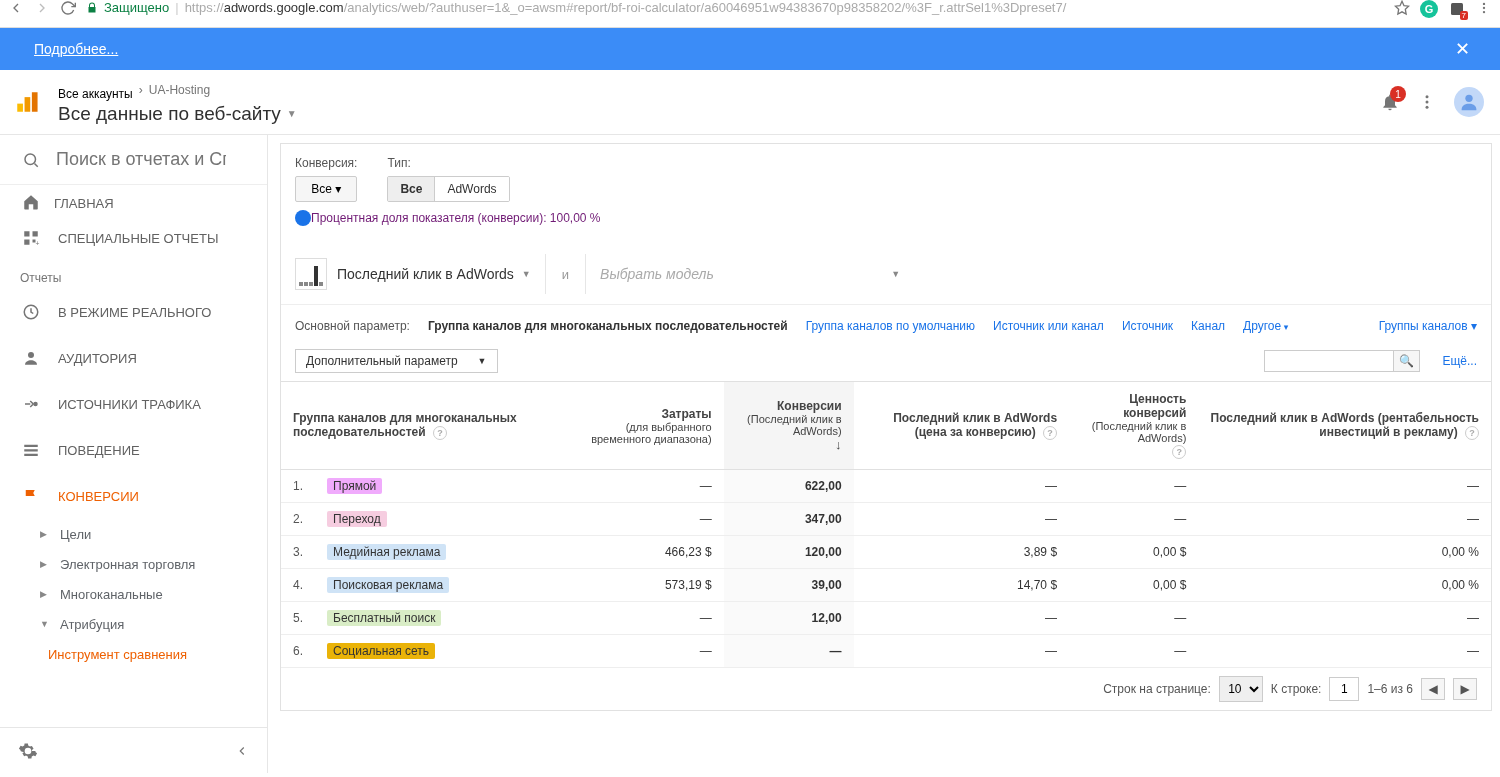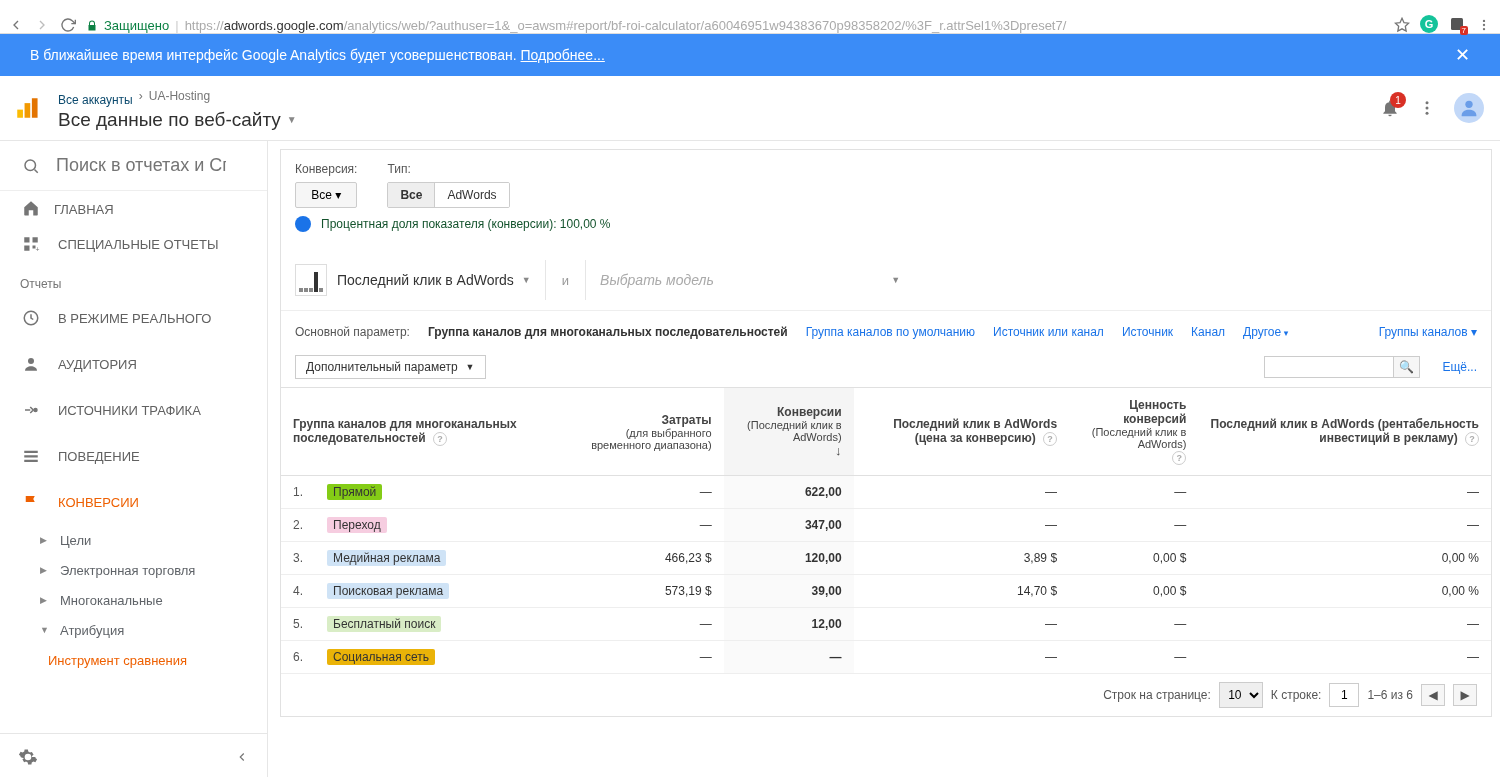"Защищено" .browser-bar { align-items: flex-end -> flex-start; height: 34px -> 28px }
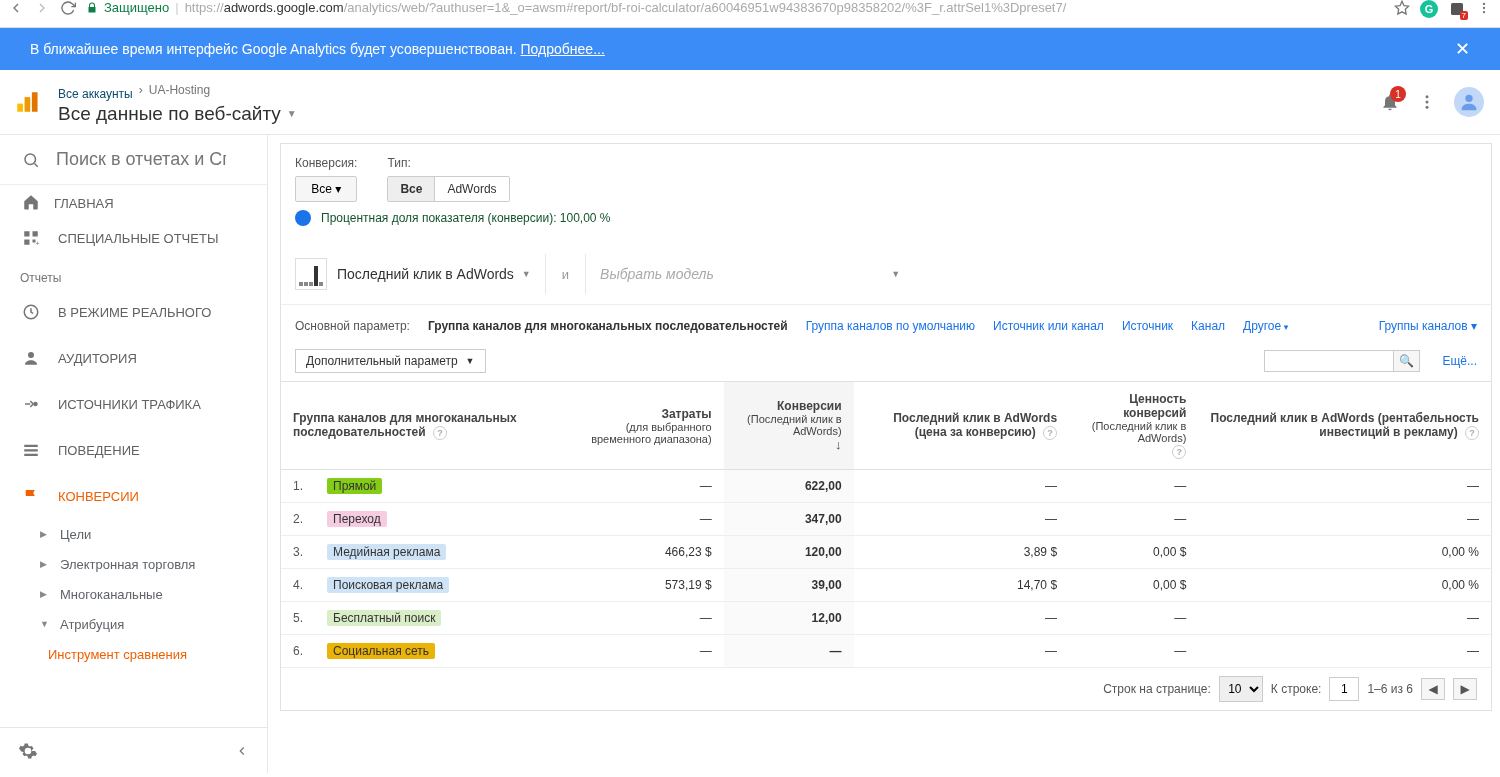"В ближайшее время интерфейс Google" span { html: <span>В ближайшее время интерфейс Google Analytics будет усовершенствован.</span> -> none }
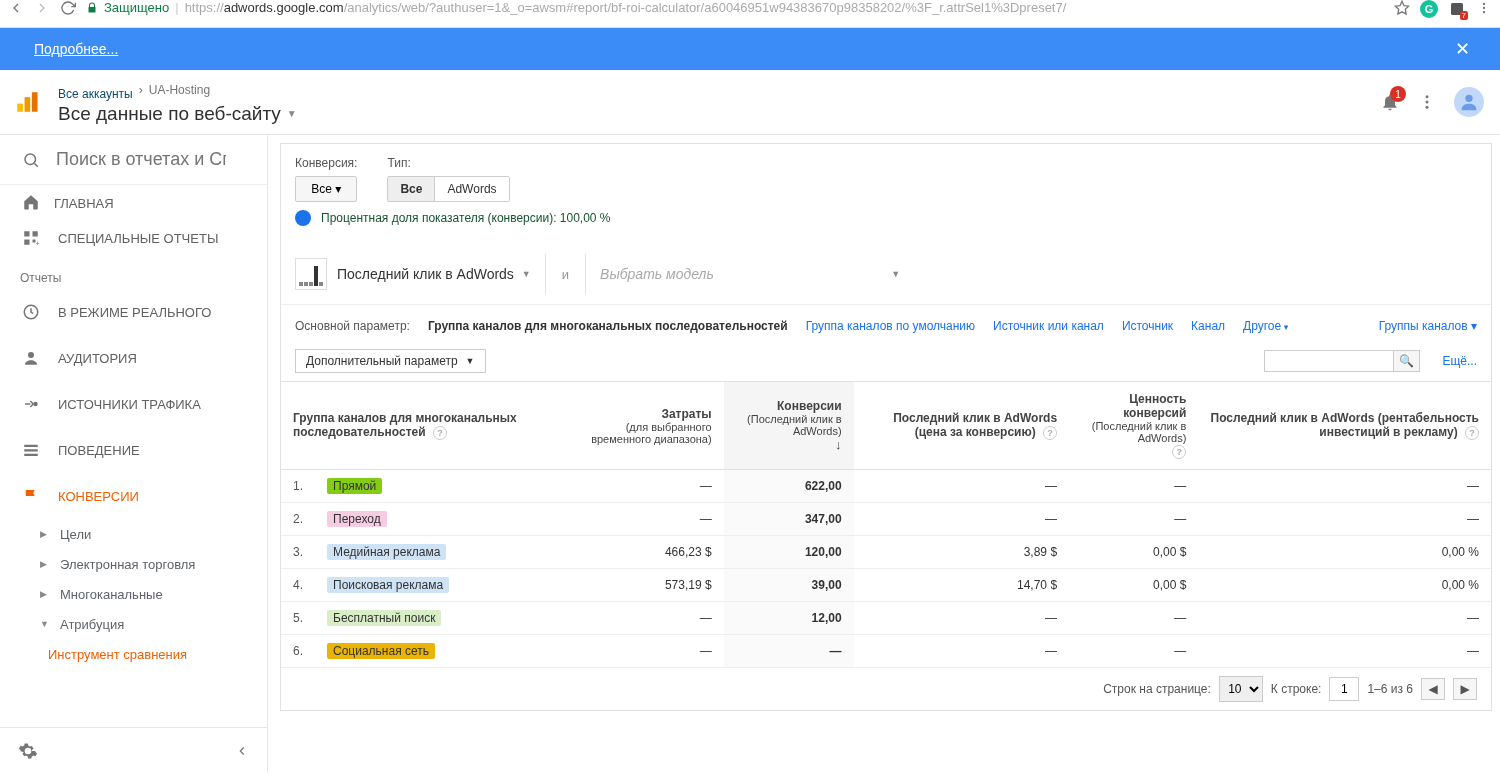"Все аккаунты" .crumb-row a { color: #0c4a6e -> #000000 }
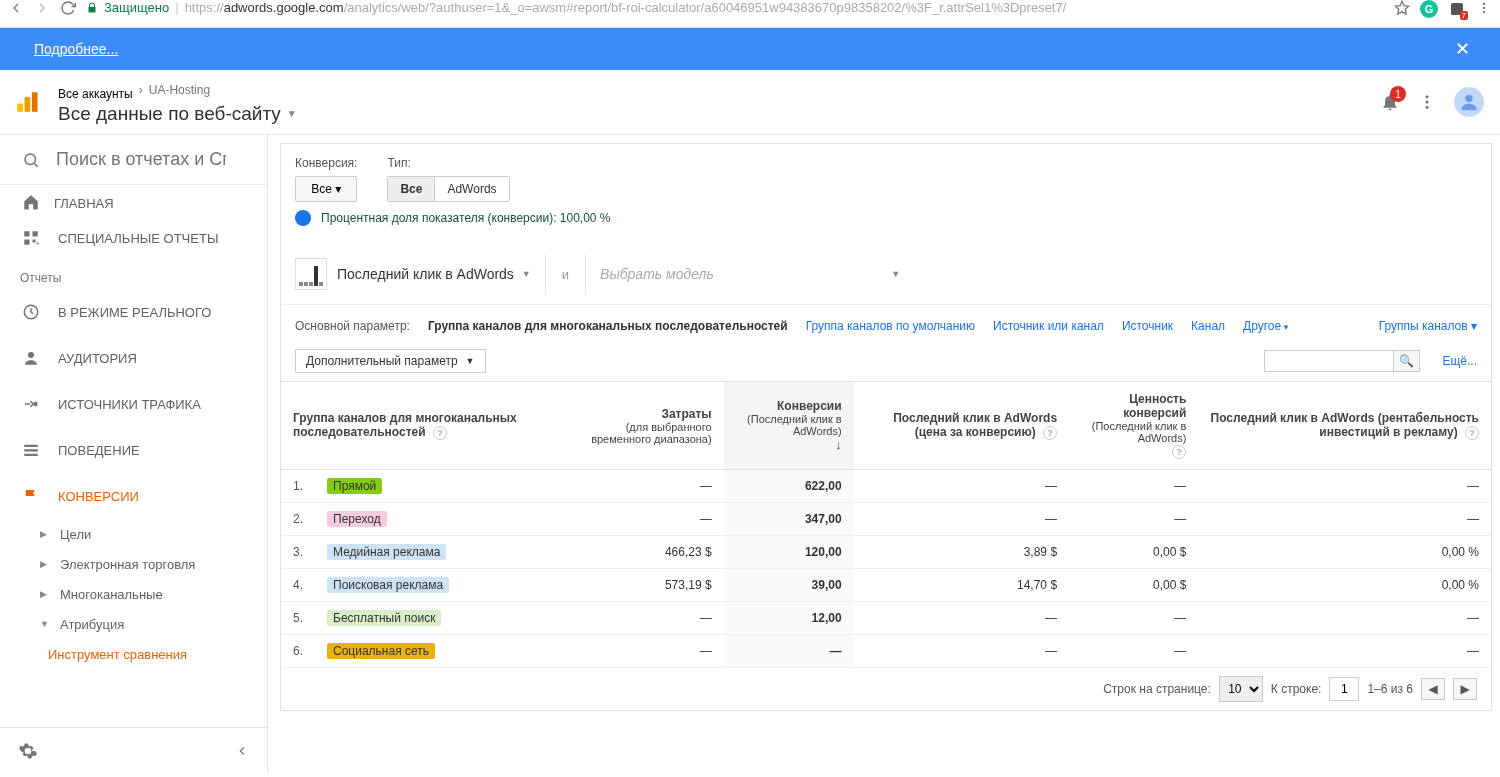"Процентная доля показателя (конверсии):" .pct-row { color: #14532d -> #701a75; gap: 10px -> 0 }
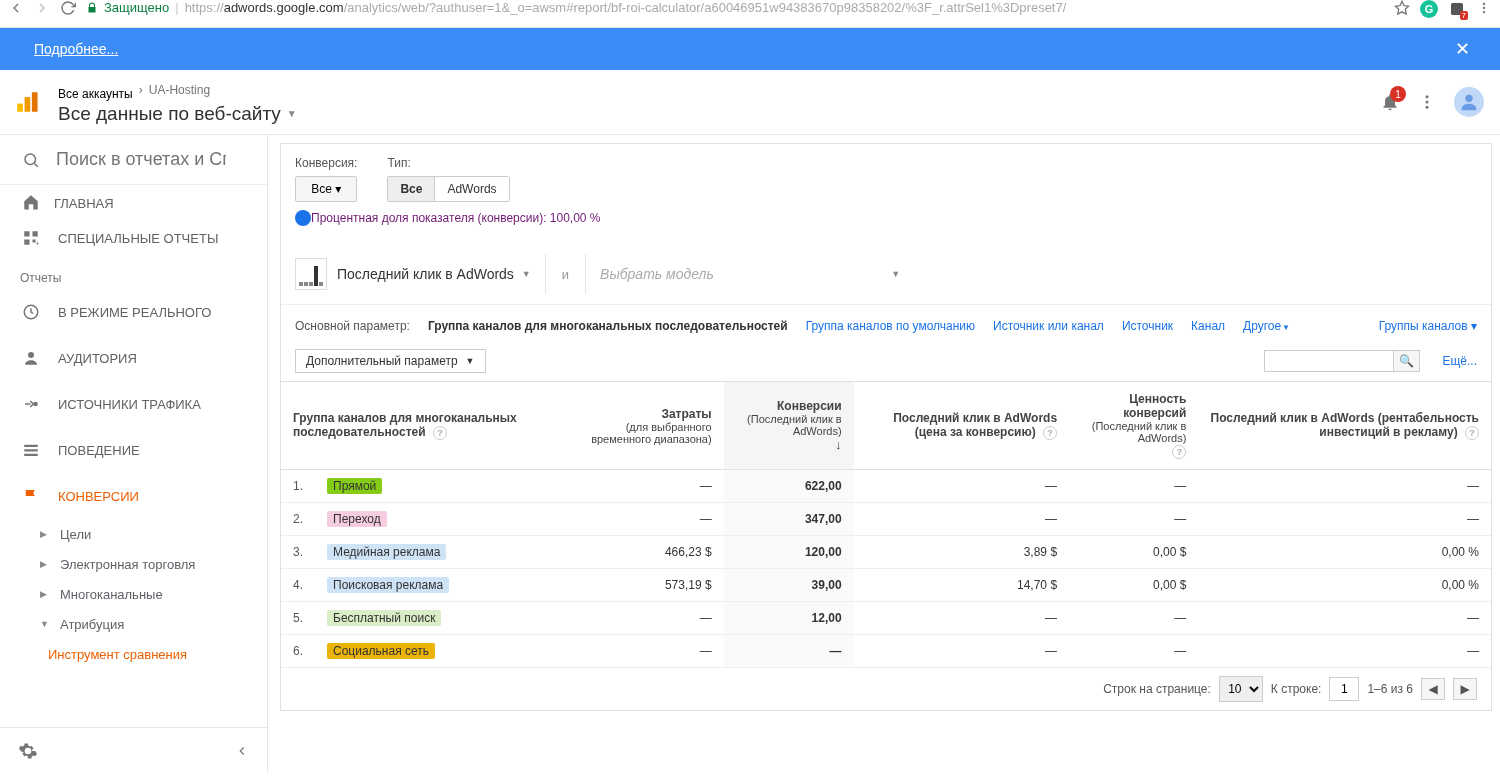"Дополнительный параметр" .dd-btn { gap: 8px -> 20px }
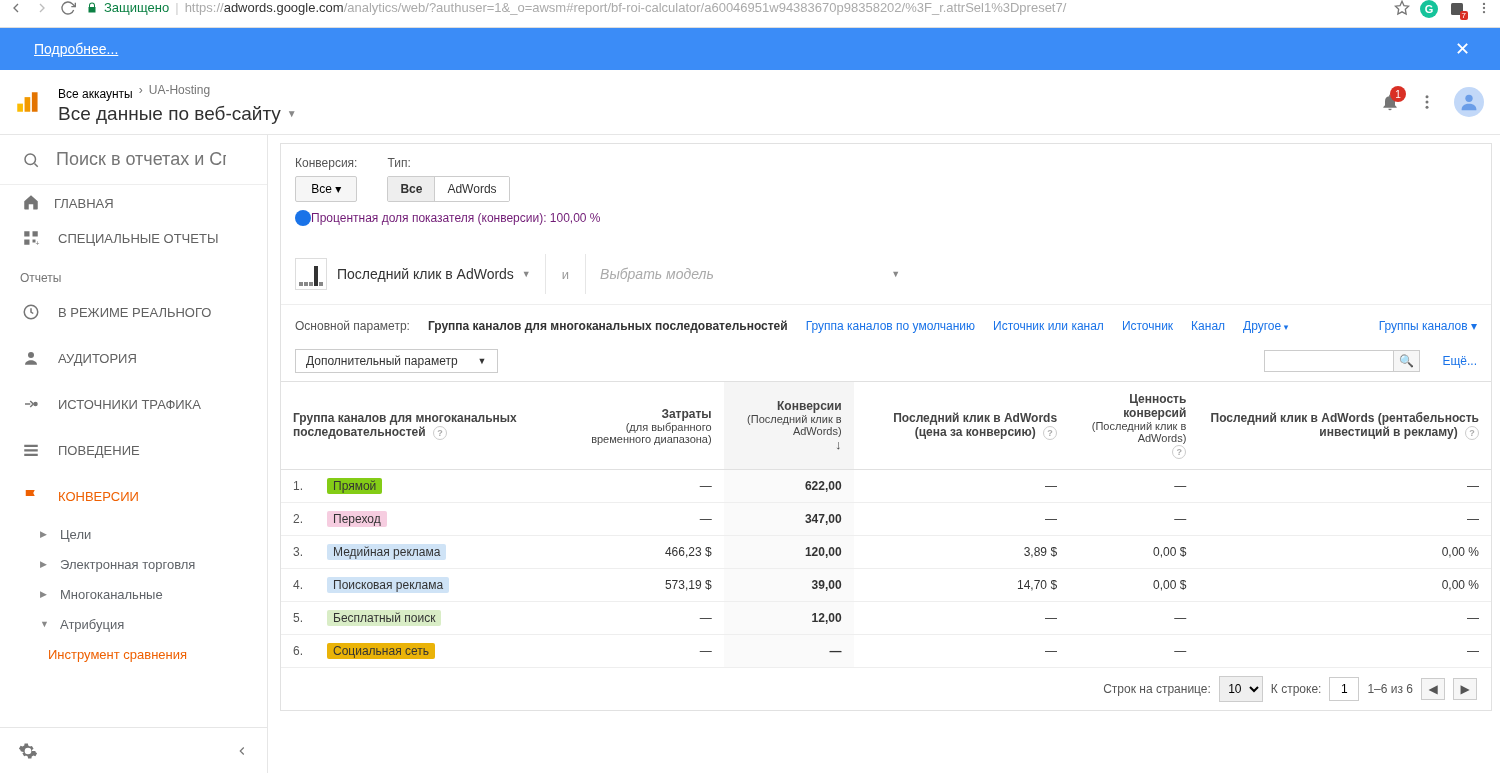"Прямой" span.chip { background: #84cc16 -> #f0abfc }
